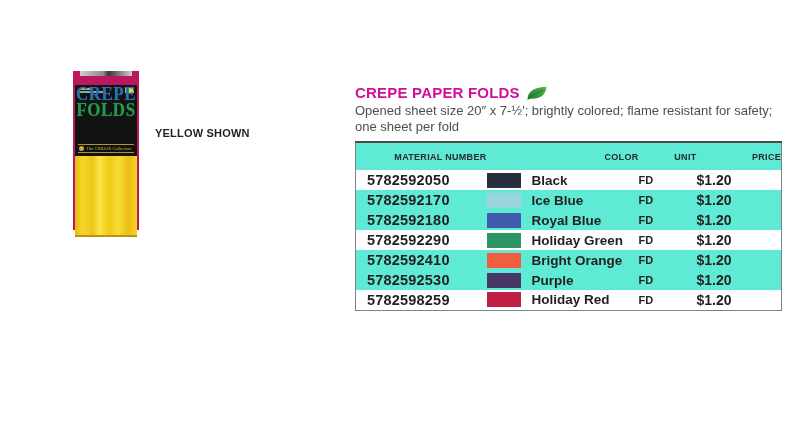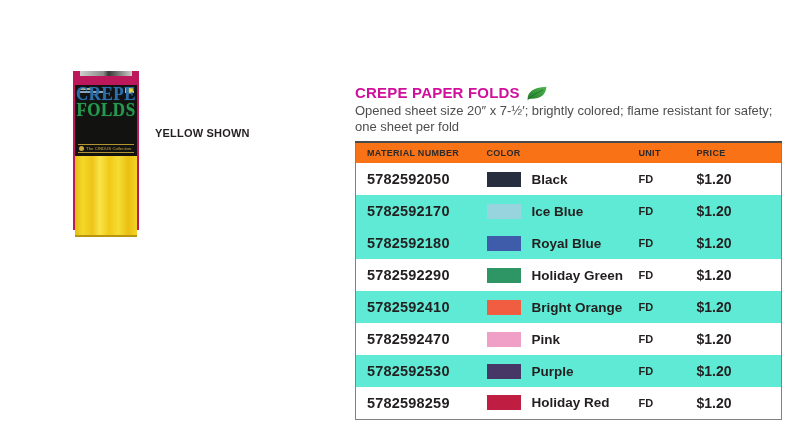"MATERIAL NUMBER" thead th { background: #f97316 -> #5eead4; height: 21px -> 28px; text-align: left -> right }
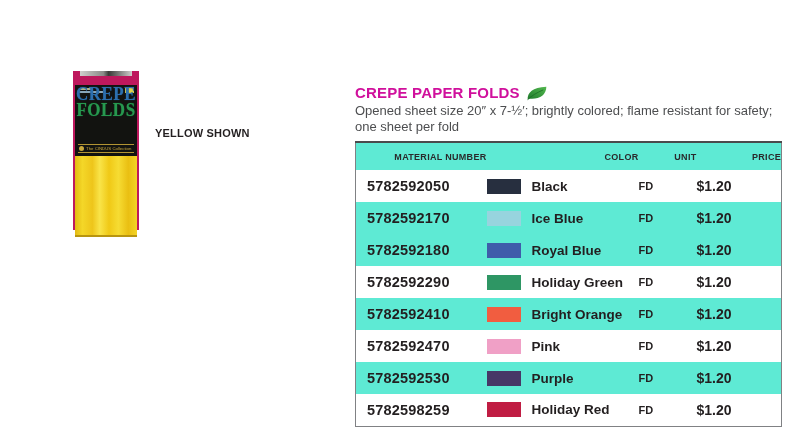"5782592050" tbody tr { height: 32px -> 20px }
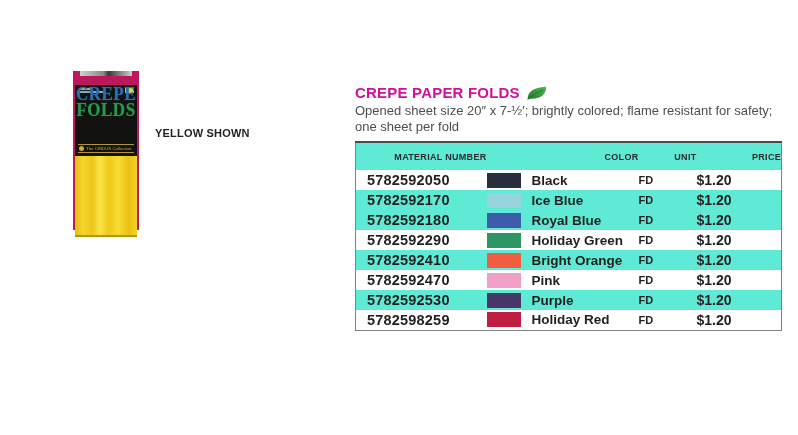"5782592470" tr { html: <tr> <td>5782592470</td> <td> <span></span><span>Pink</span> </td> <td>FD</td> <td>$1.20</td> </tr> -> none }
